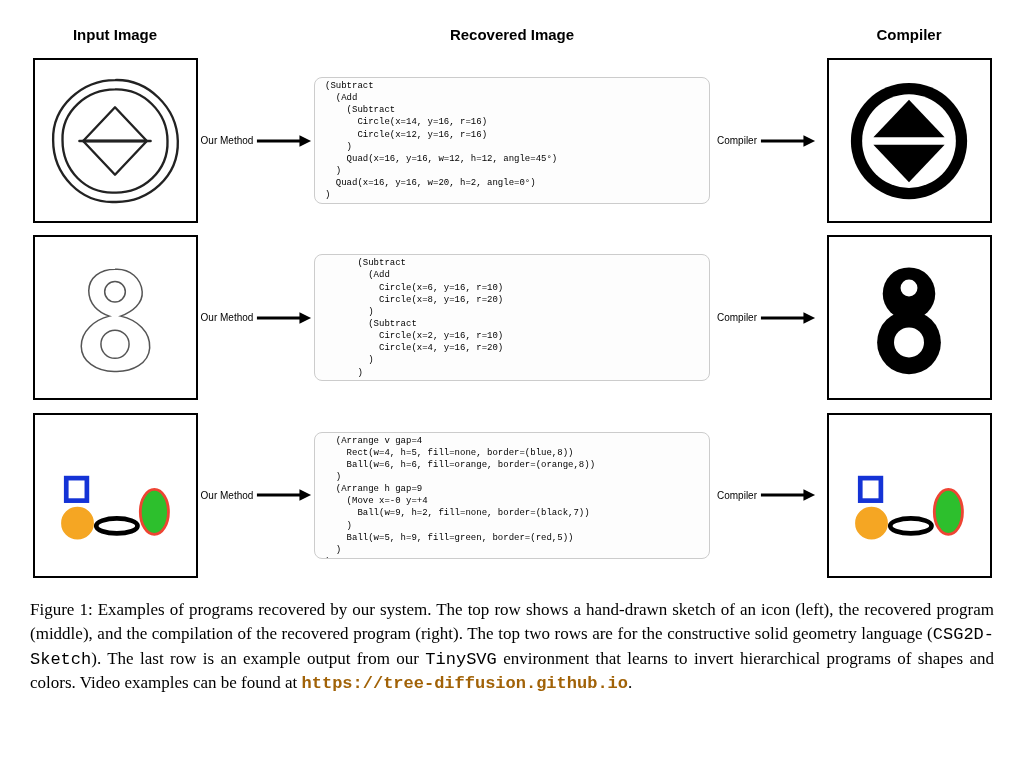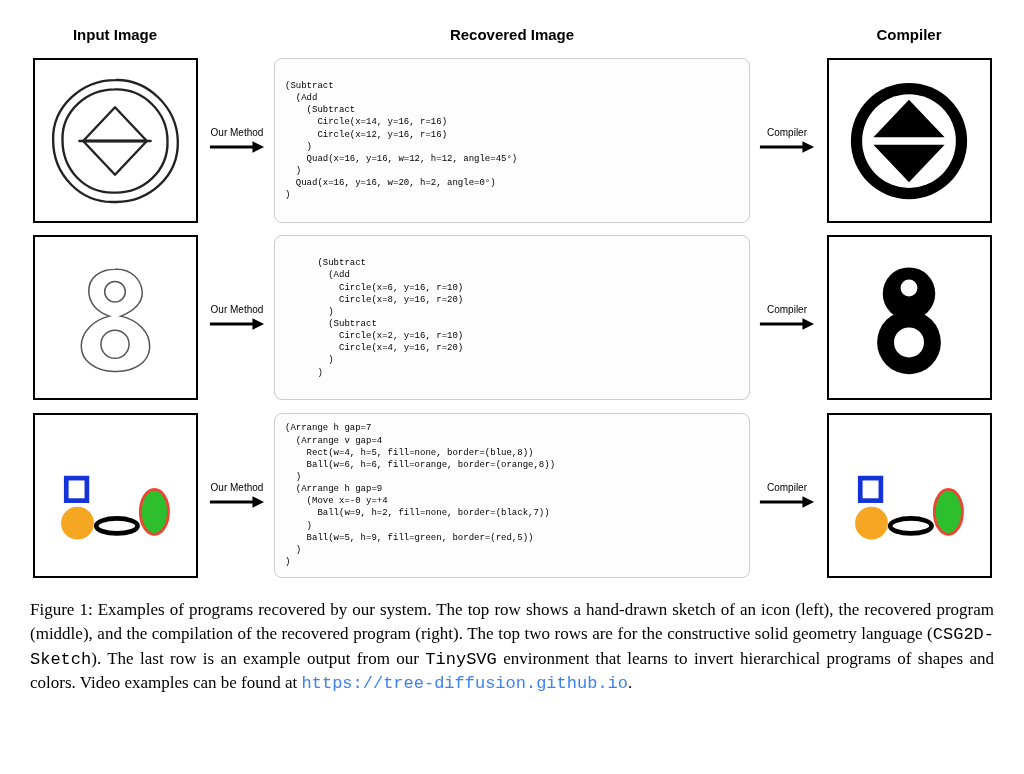"Input Image" .figure-grid { gap: 8px 2px -> 8px 22px }
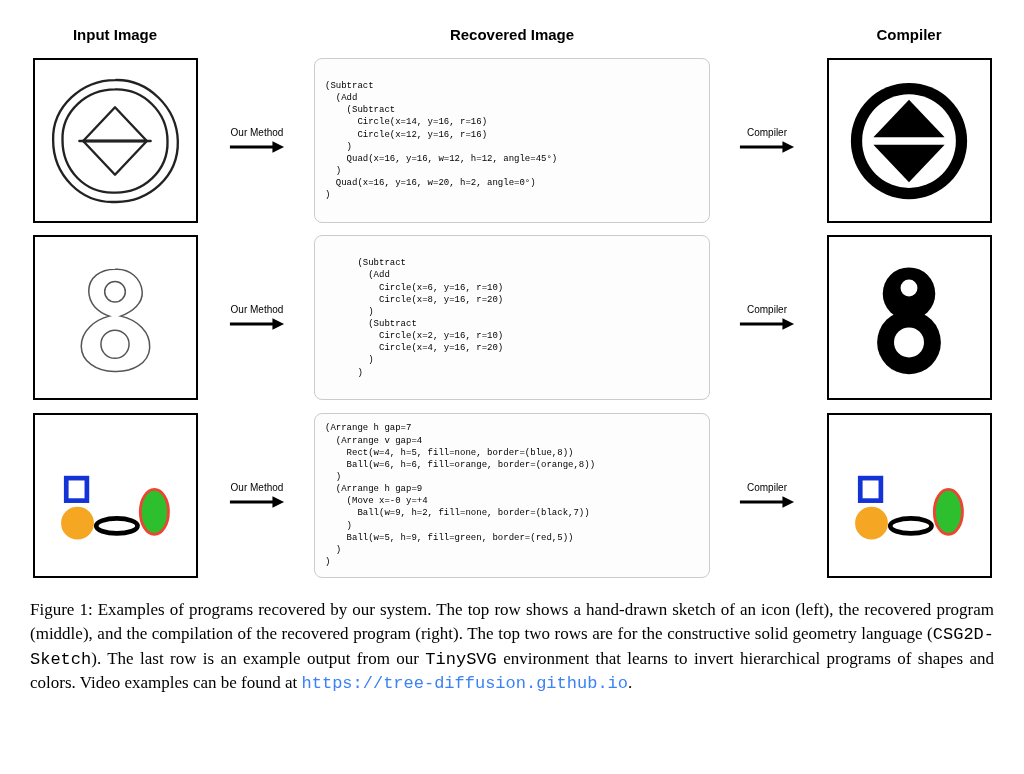"(Subtract" .code-box { height: 165px -> 127px }
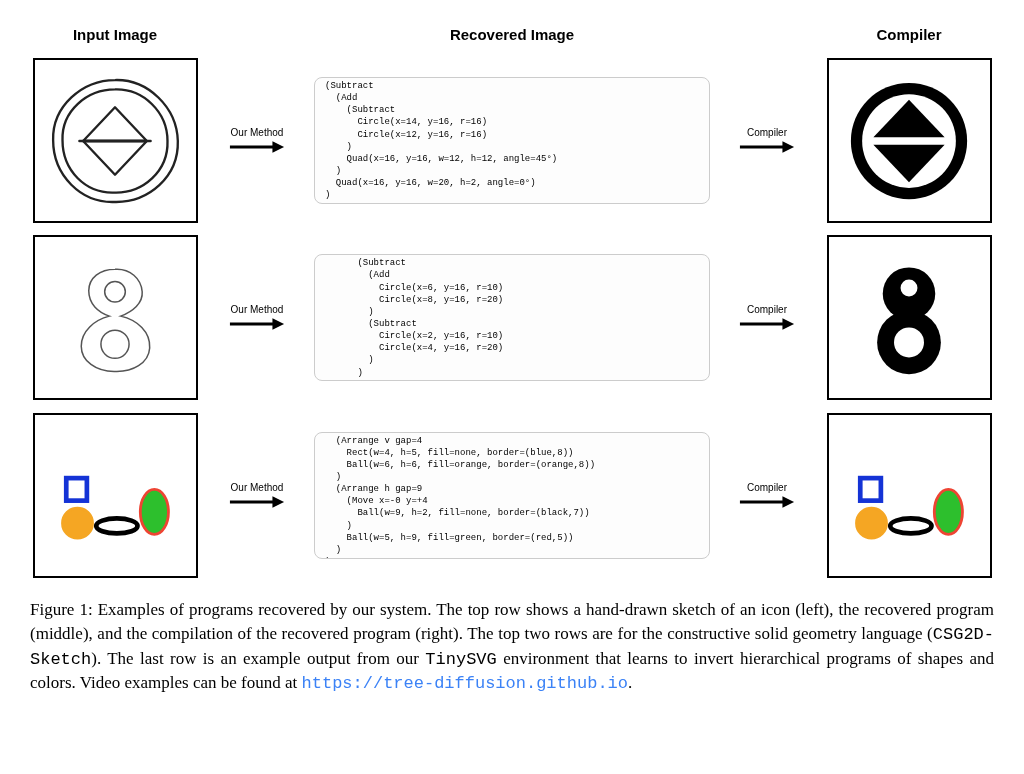"Our Method" .arrow-cell { flex-direction: column -> row }
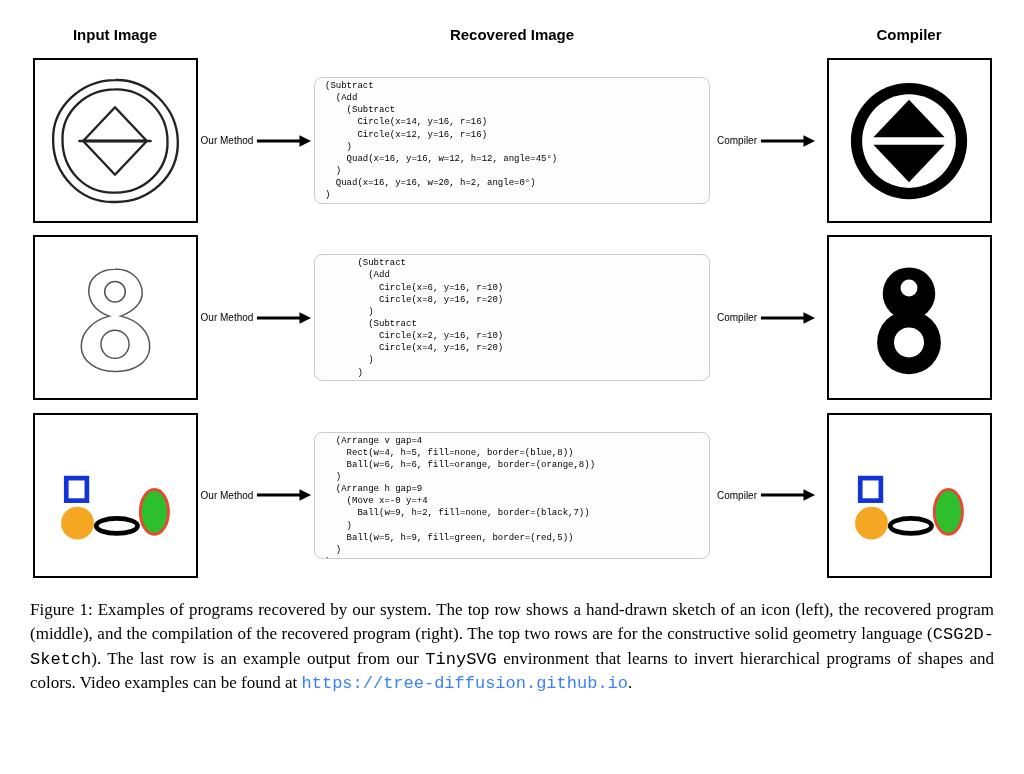"https://tree-diffusion.github.io" .caption .link { color: #3b82f6 -> #a16207; font-weight: none -> bold }
